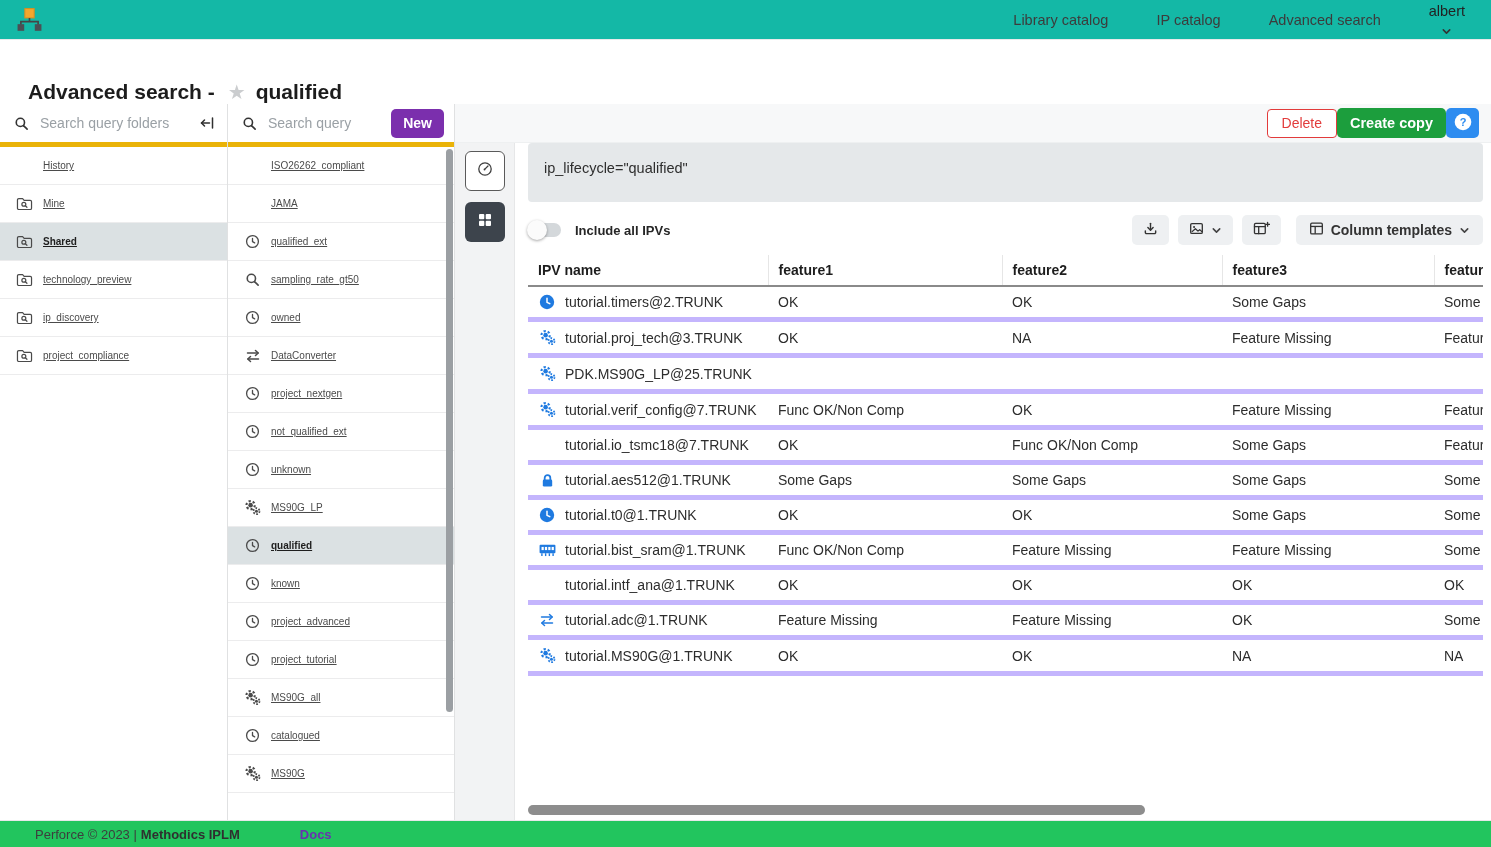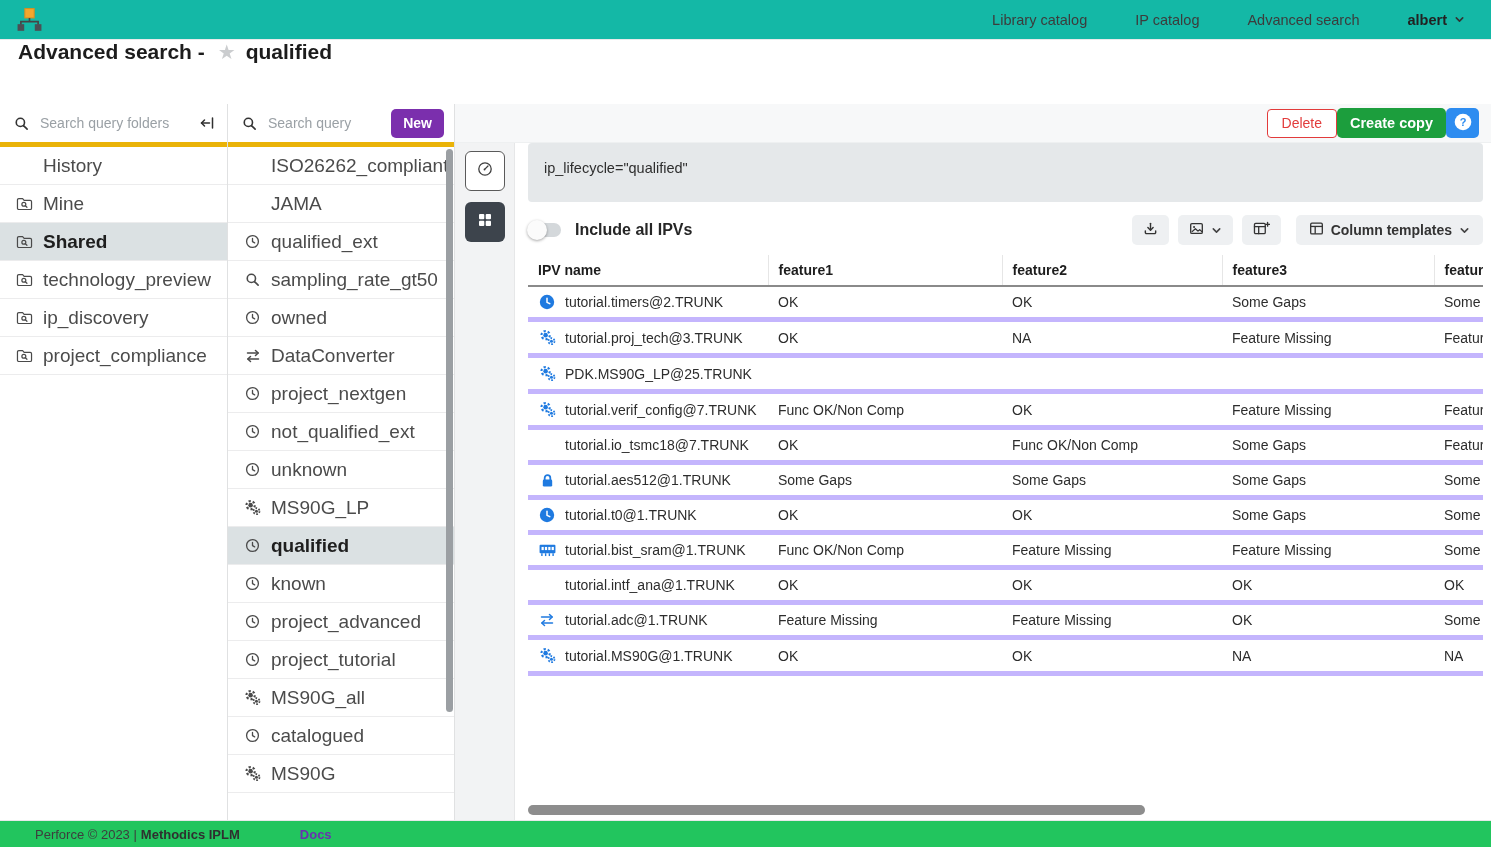"albert" .nav-item.user { flex-direction: none -> column; font-weight: bold -> normal }
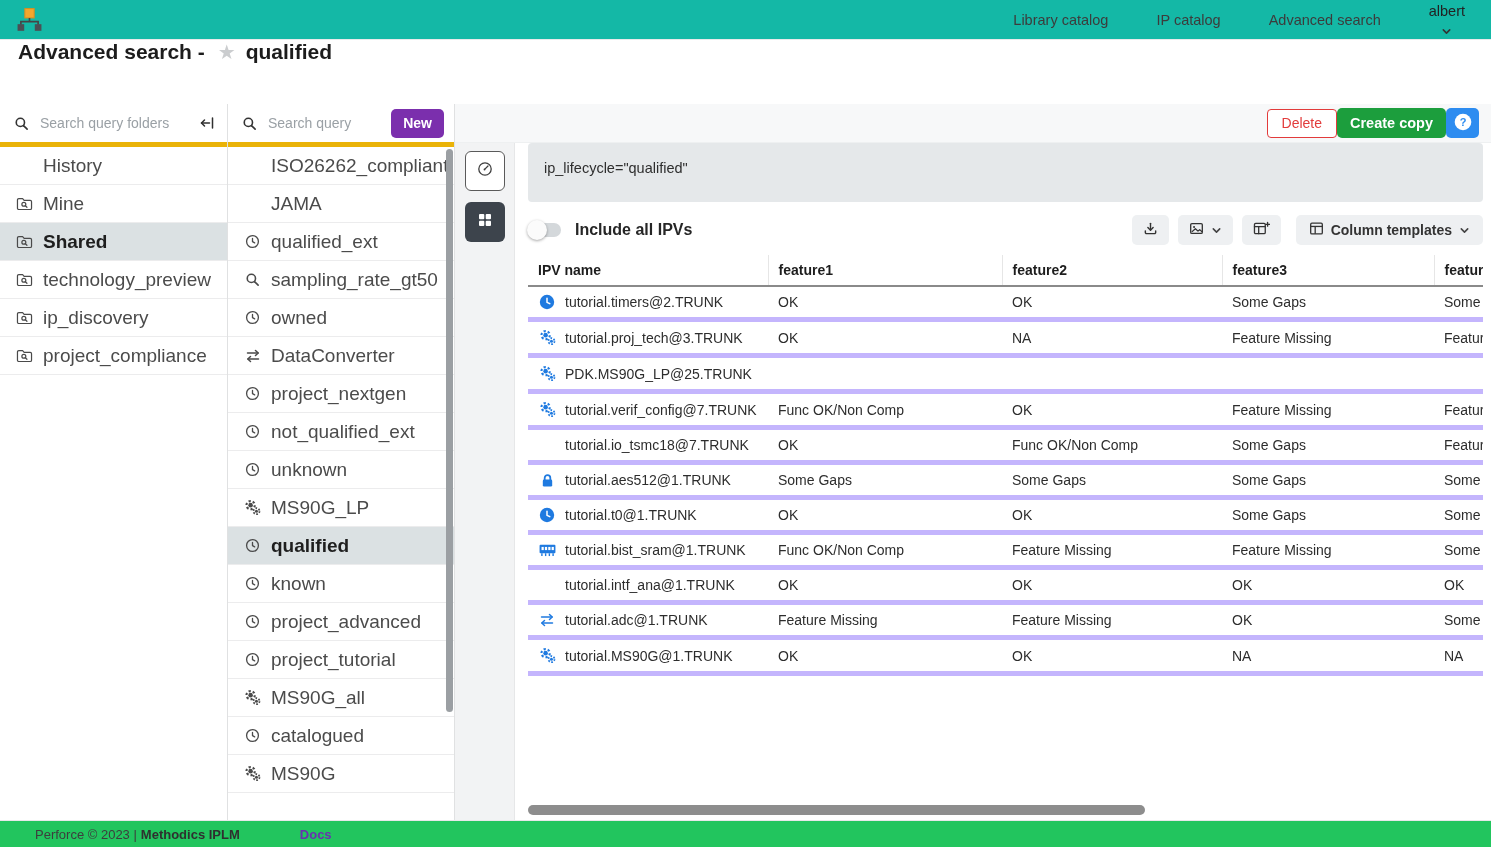"Advanced search -" .titlebar { align-items: flex-start -> flex-end; padding-left: 18px -> 28px }
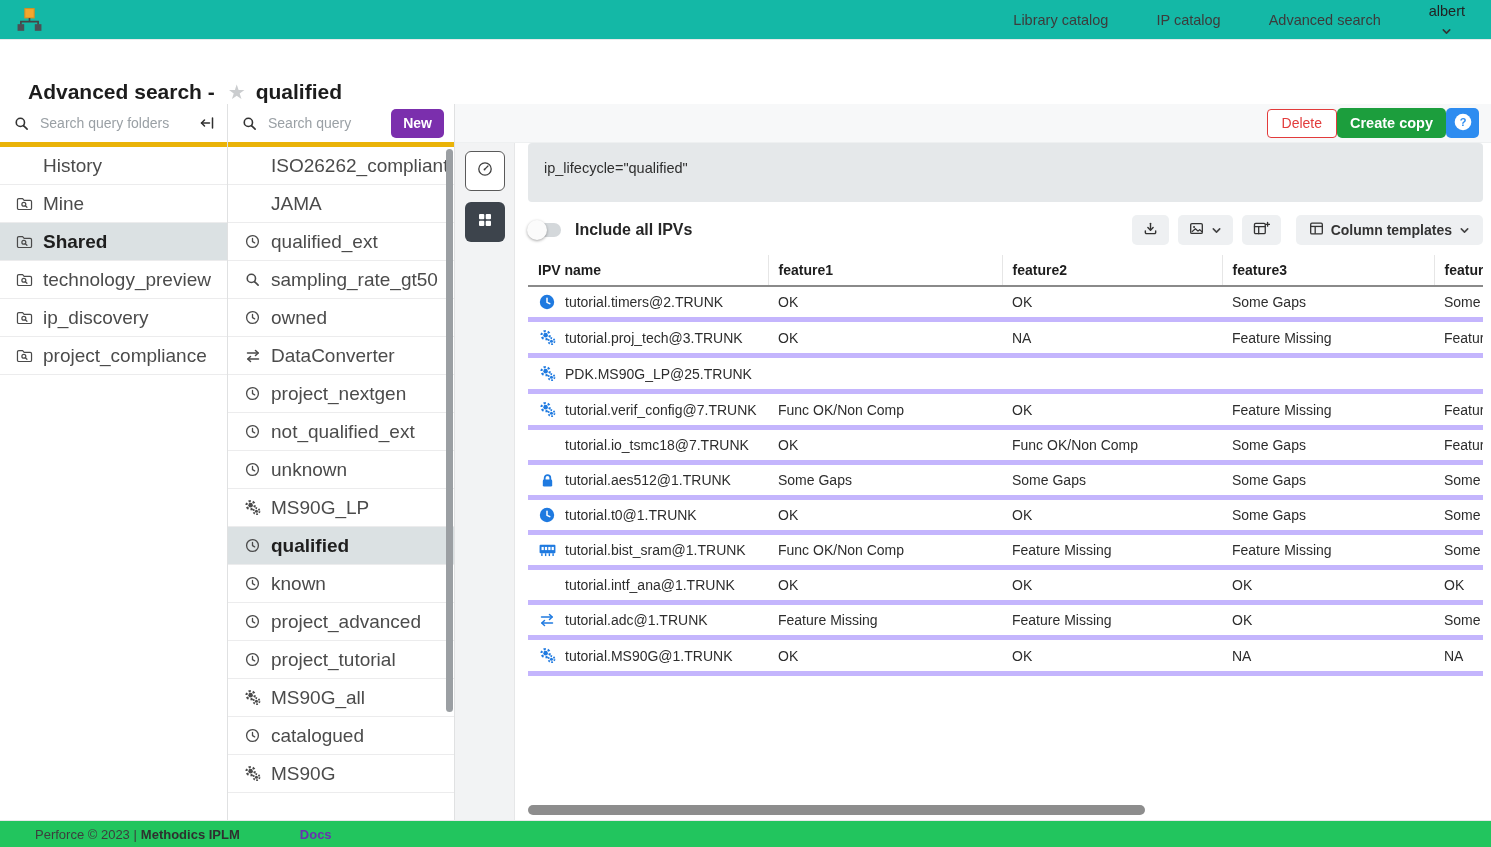"History" .side-row { font-size: 19px -> 10px; text-decoration: none -> underline }
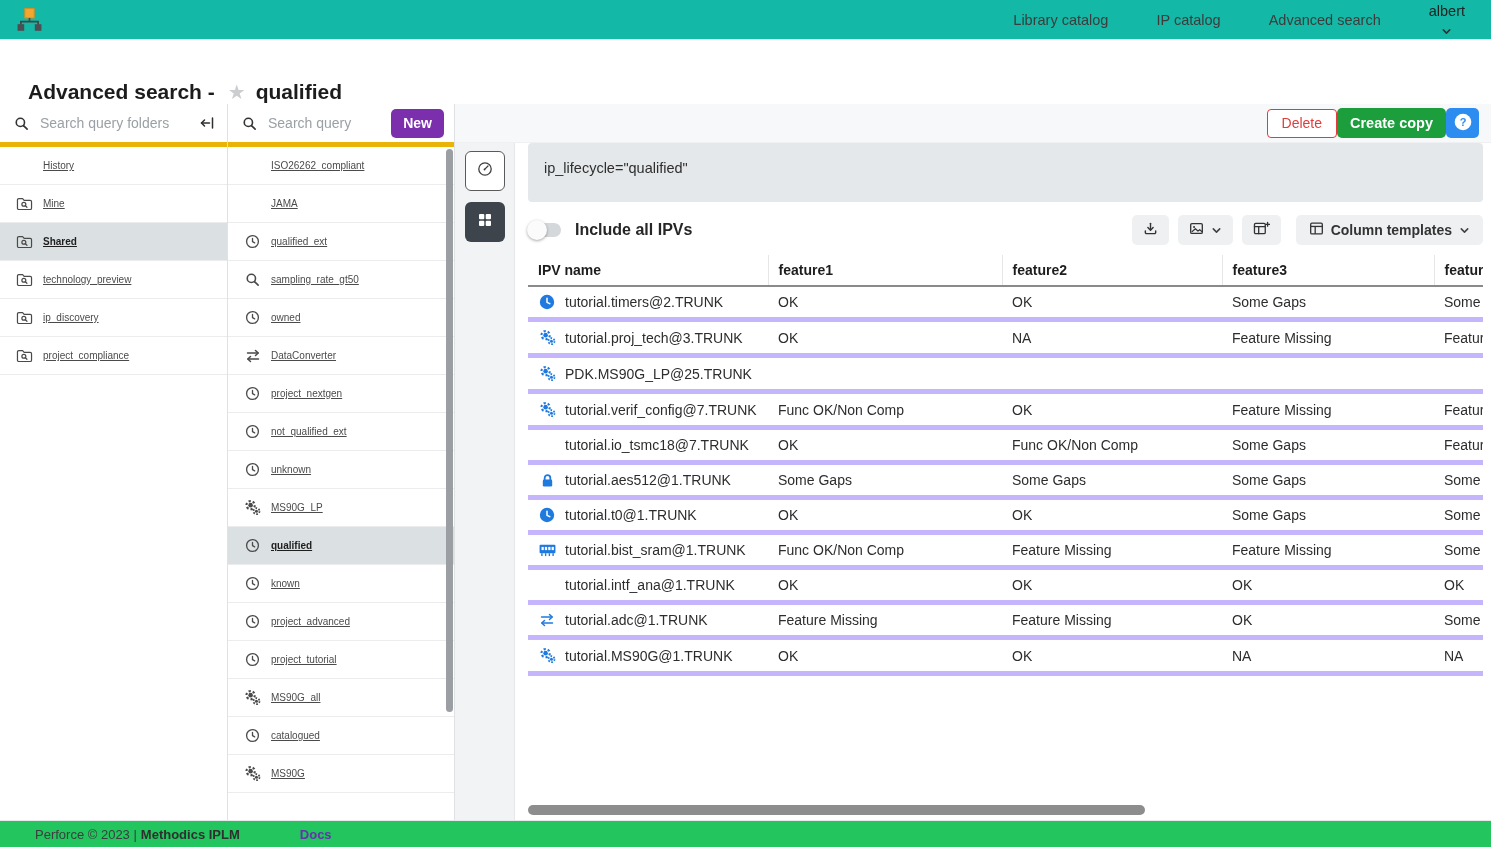"Include all IPVs" .toggle-label { font-size: 16px -> 13px }
